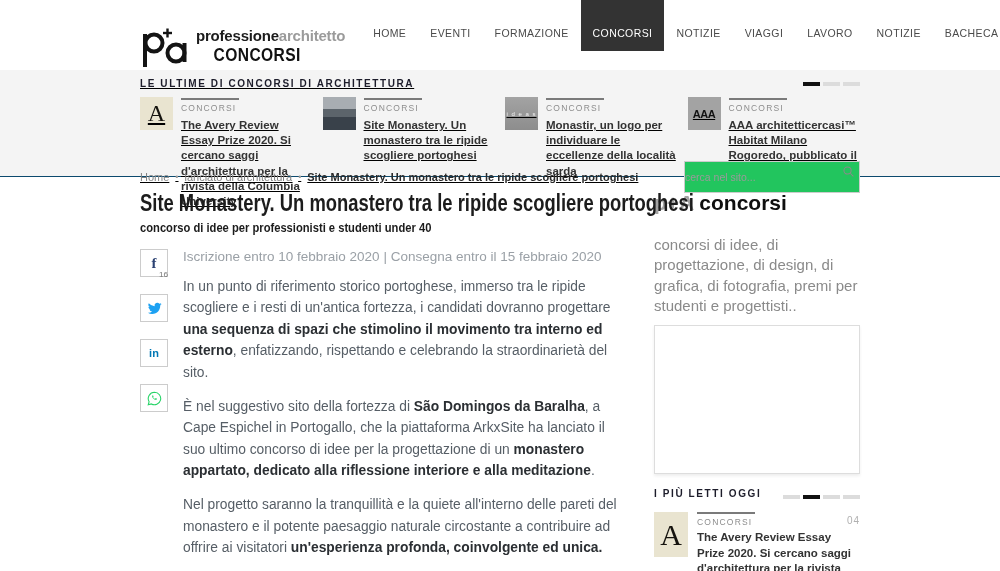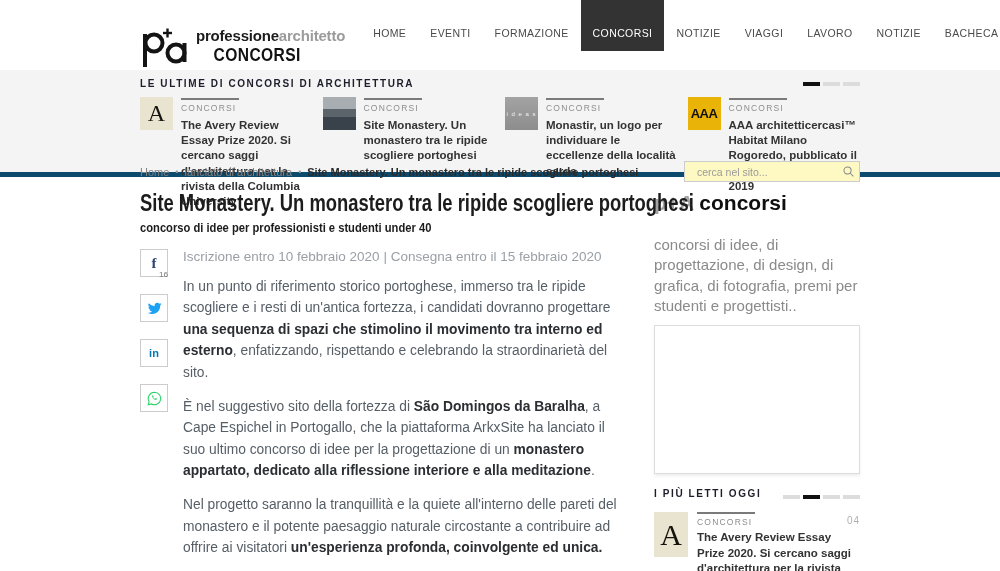"LE ULTIME DI CONCORSI DI" .band { border-bottom: 5px solid #0c4a6e -> 1px solid #0c4a6e; text-decoration: none -> underline }
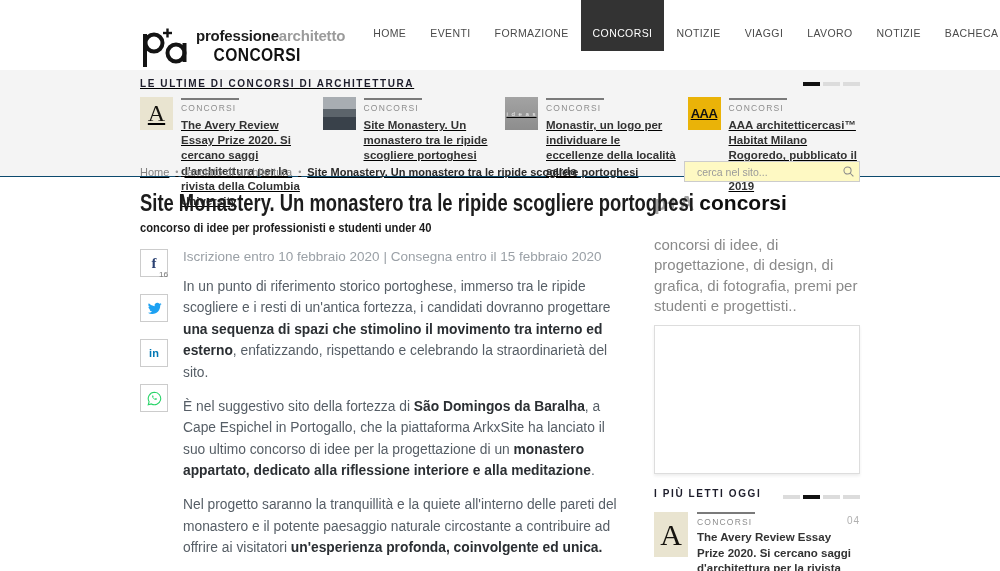"AAA" .thumb.aaa { background: #eab308 -> #a3a3a3; font-size: 13px -> 11px }
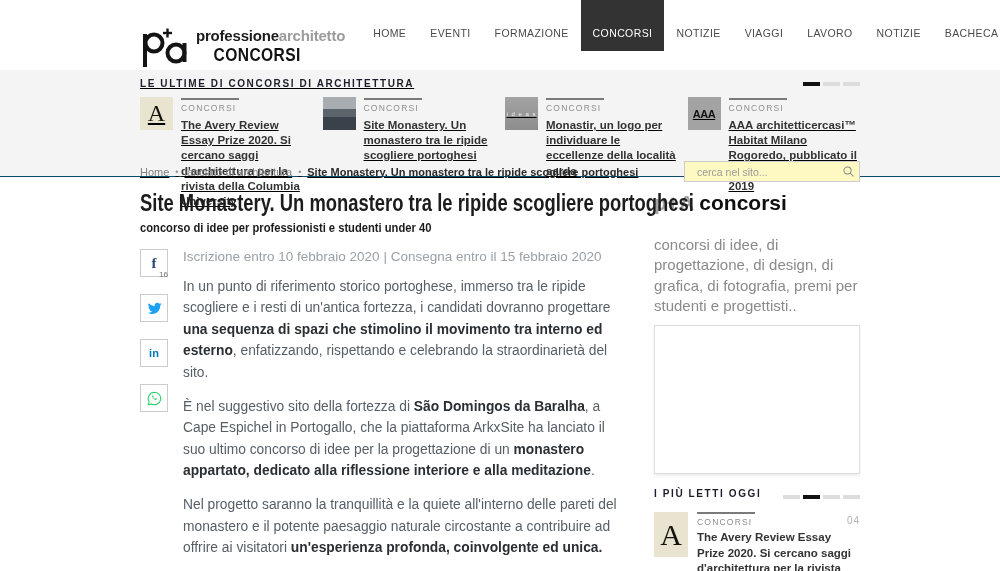"cerca nel sito..." .searchbox input { background: #fef9c3 -> #22c55e; height: 21px -> 32px; padding: 0 22px 0 12px -> 0 22px 0 0 }
